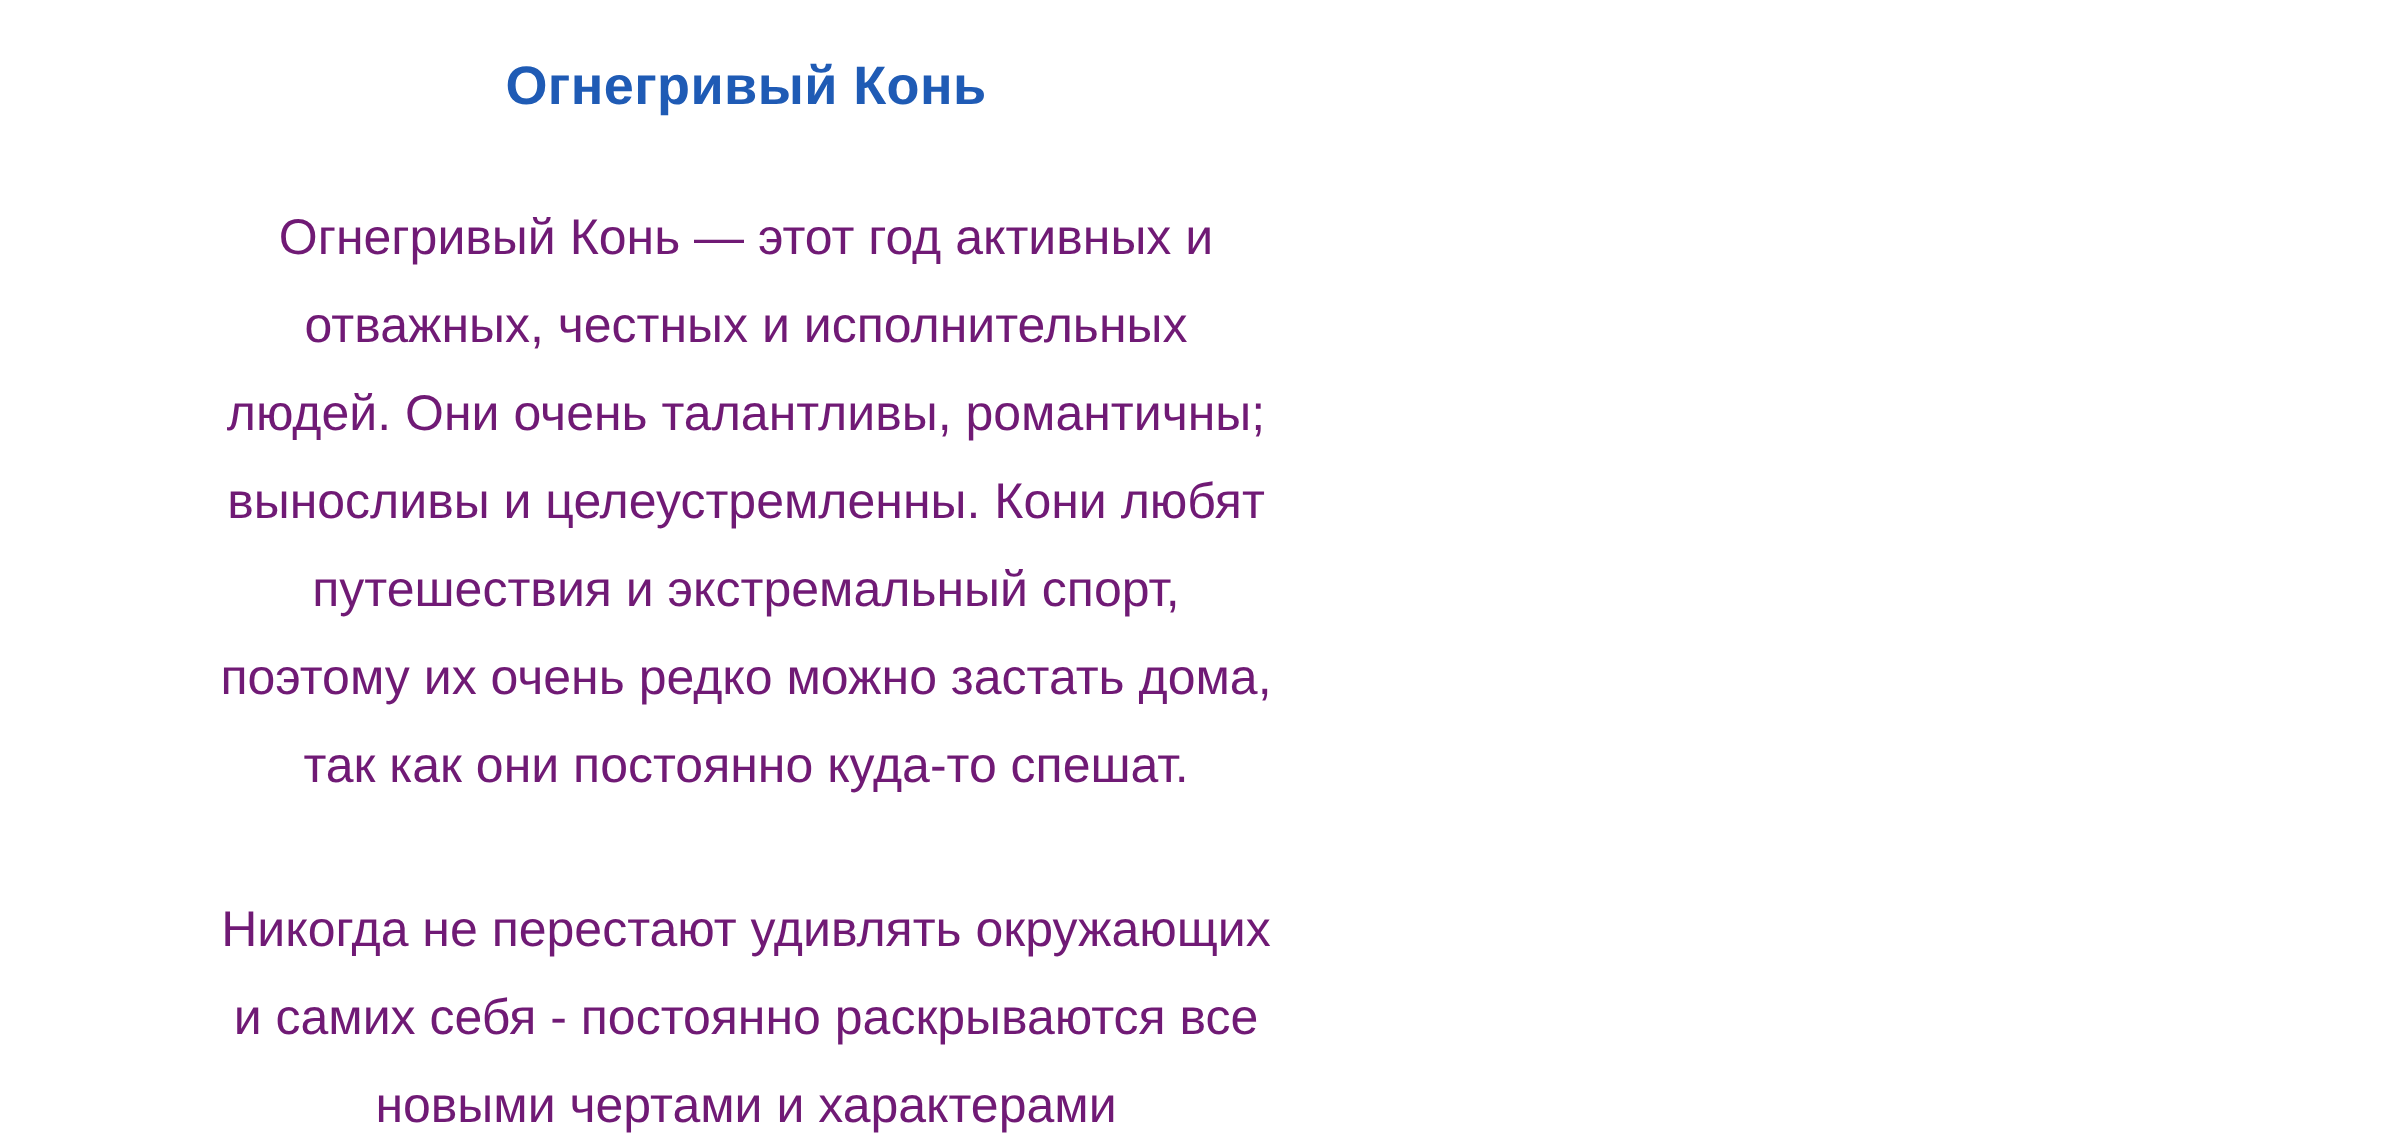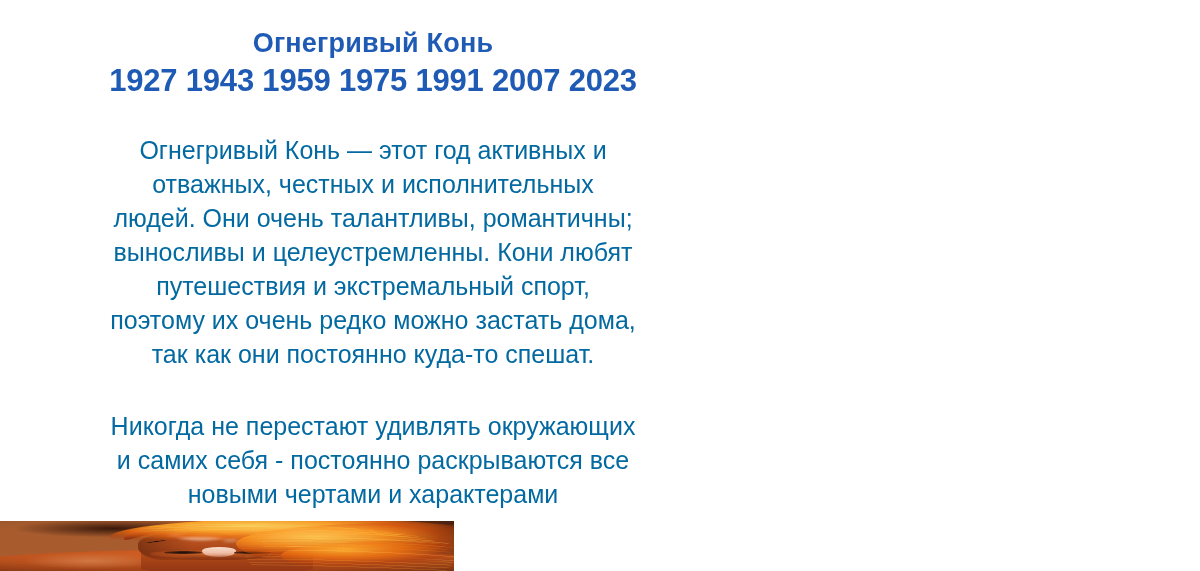"1927 1943 1959 1975 1991" div.heading-years { html: <div>1927 1943 1959 1975 1991 2007 2023</div> -> none }
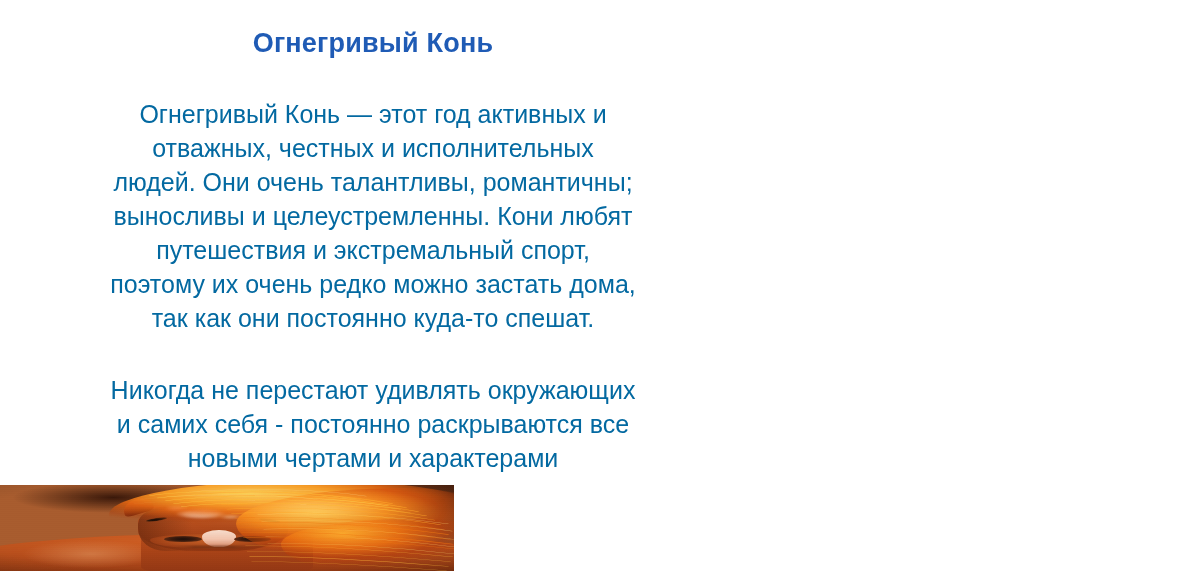"Огнегривый Конь — этот год" .para { color: #0369a1 -> #701a75; line-height: 34px -> 44px }
